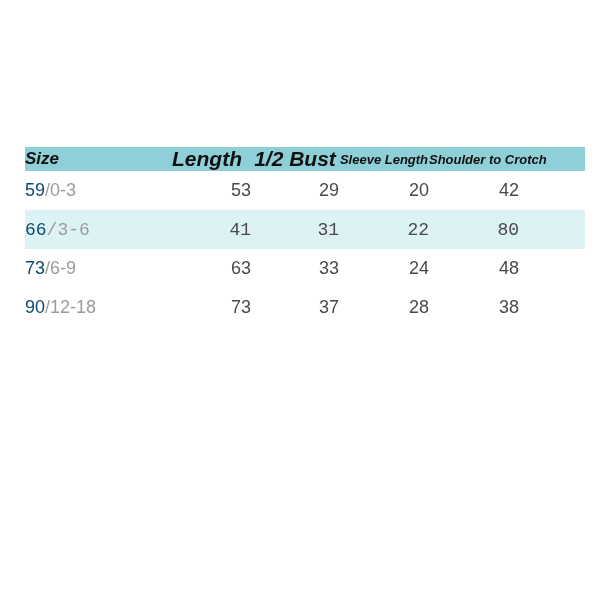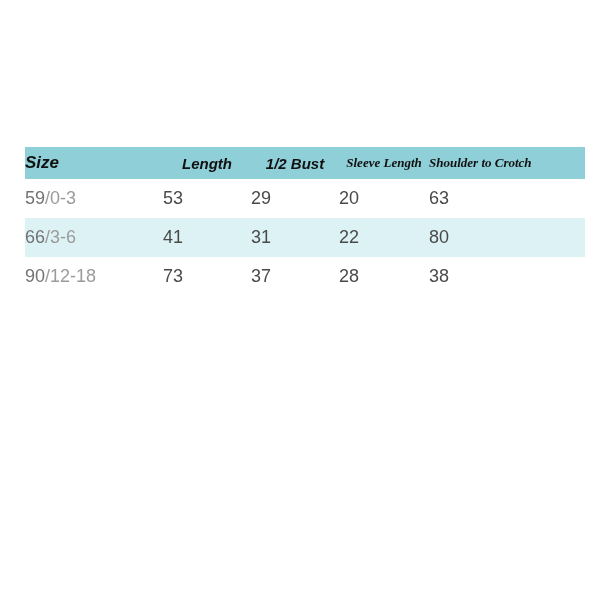"Size" #size-chart thead th { height: 32px -> 20px }
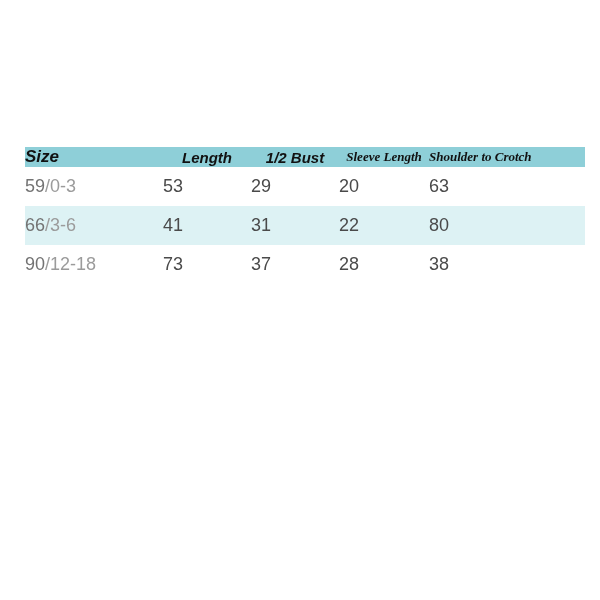"Length" th.h-length, th.h-bust { font-size: 15px -> 21px }
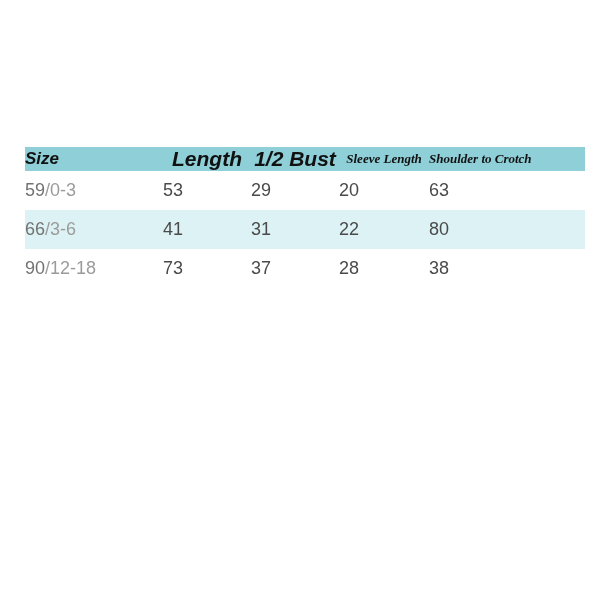"Sleeve Length" th.h-sleeve, th.h-shoulder { font-family: Liberation Serif, serif -> none }
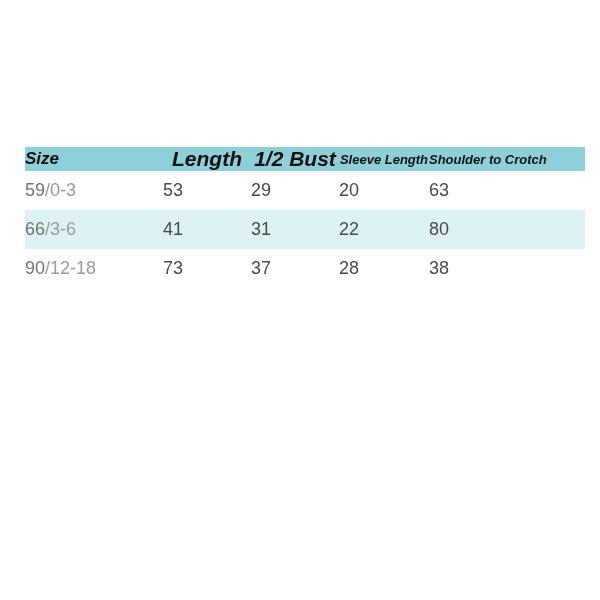"59" td.c-size .sz-num { color: #737373 -> #0c4a6e }
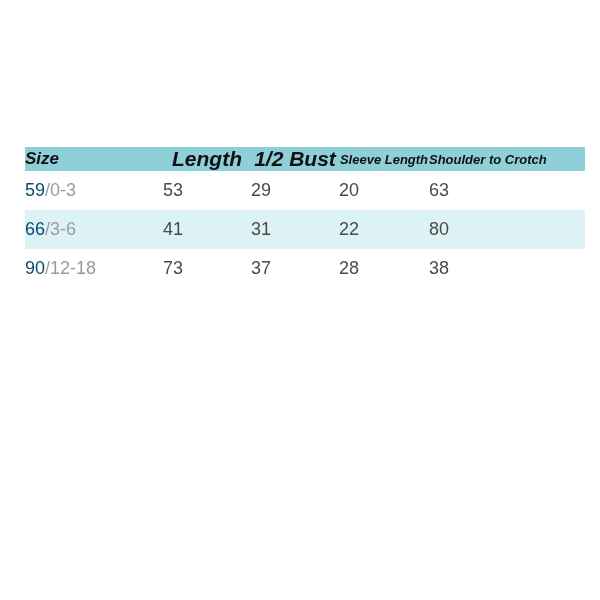"53" td.c-num { text-align: left -> right }
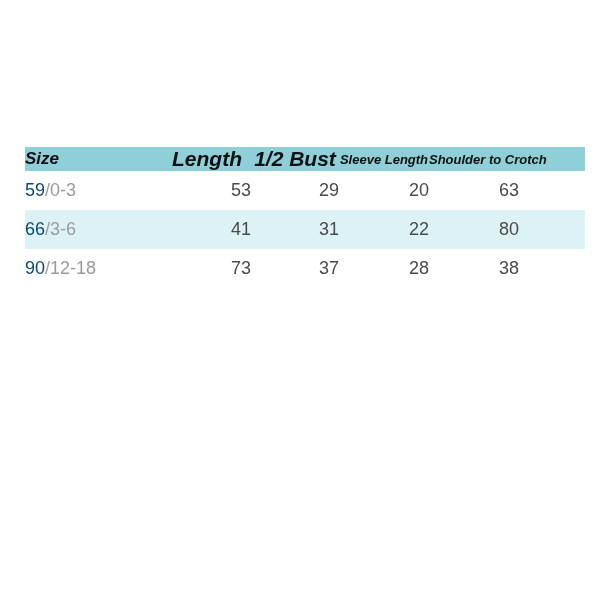"63" td.c-num { text: 63 -> 42 }
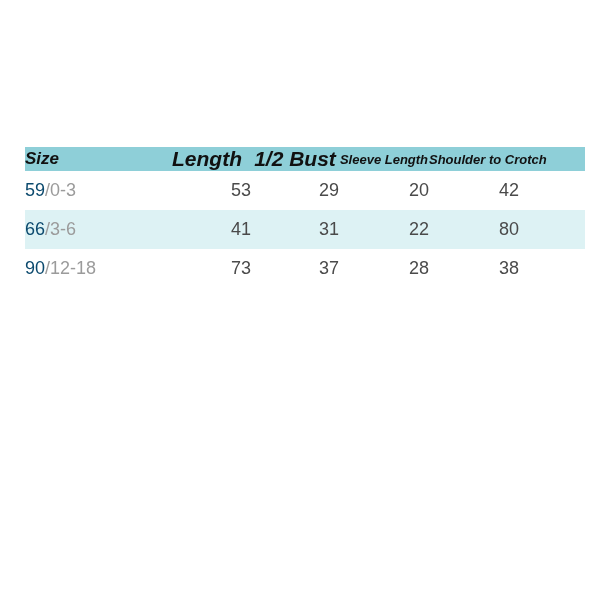"66/3-6" #size-chart tbody tr.alt { font-family: none -> Liberation Mono, monospace }
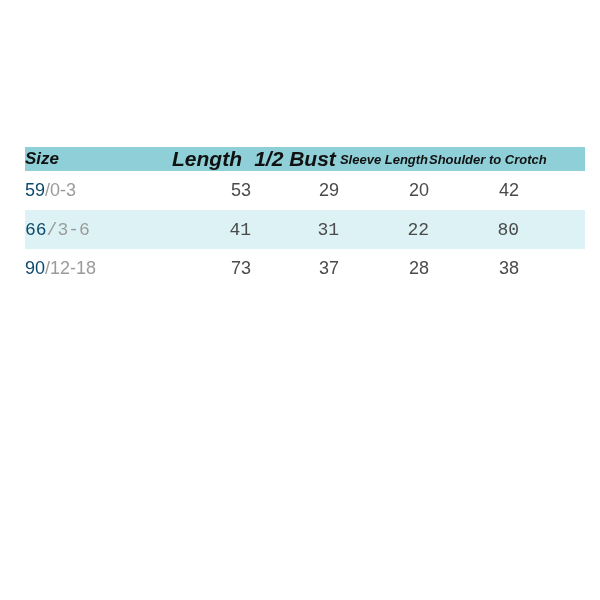"73/6-9" tr { html: none -> <tr> <td><span>73</span><span>/6-9</span></td> <td>63</td> <td>33</td> <td>24</td> <td>48</td> <td></td> </tr> }
